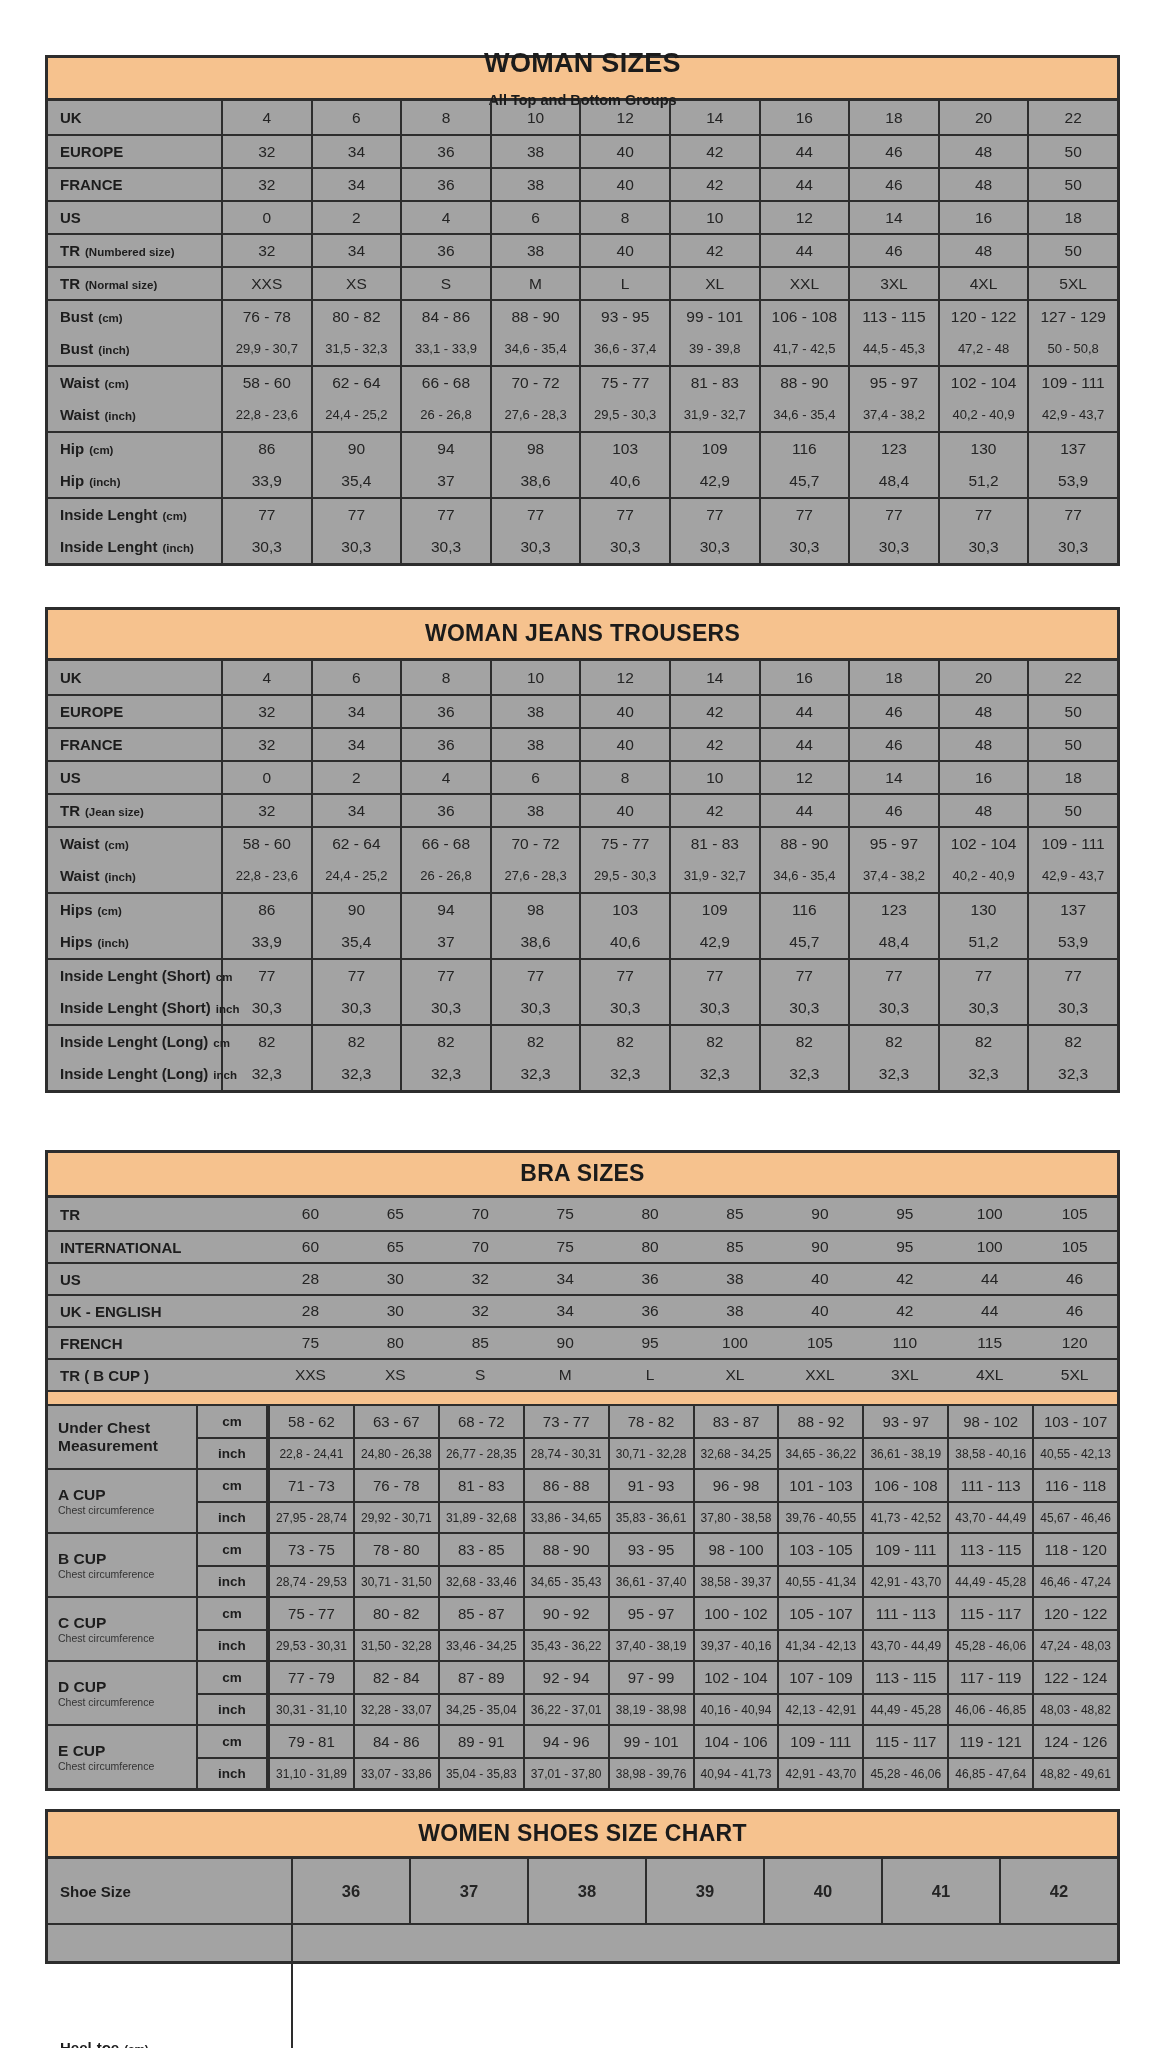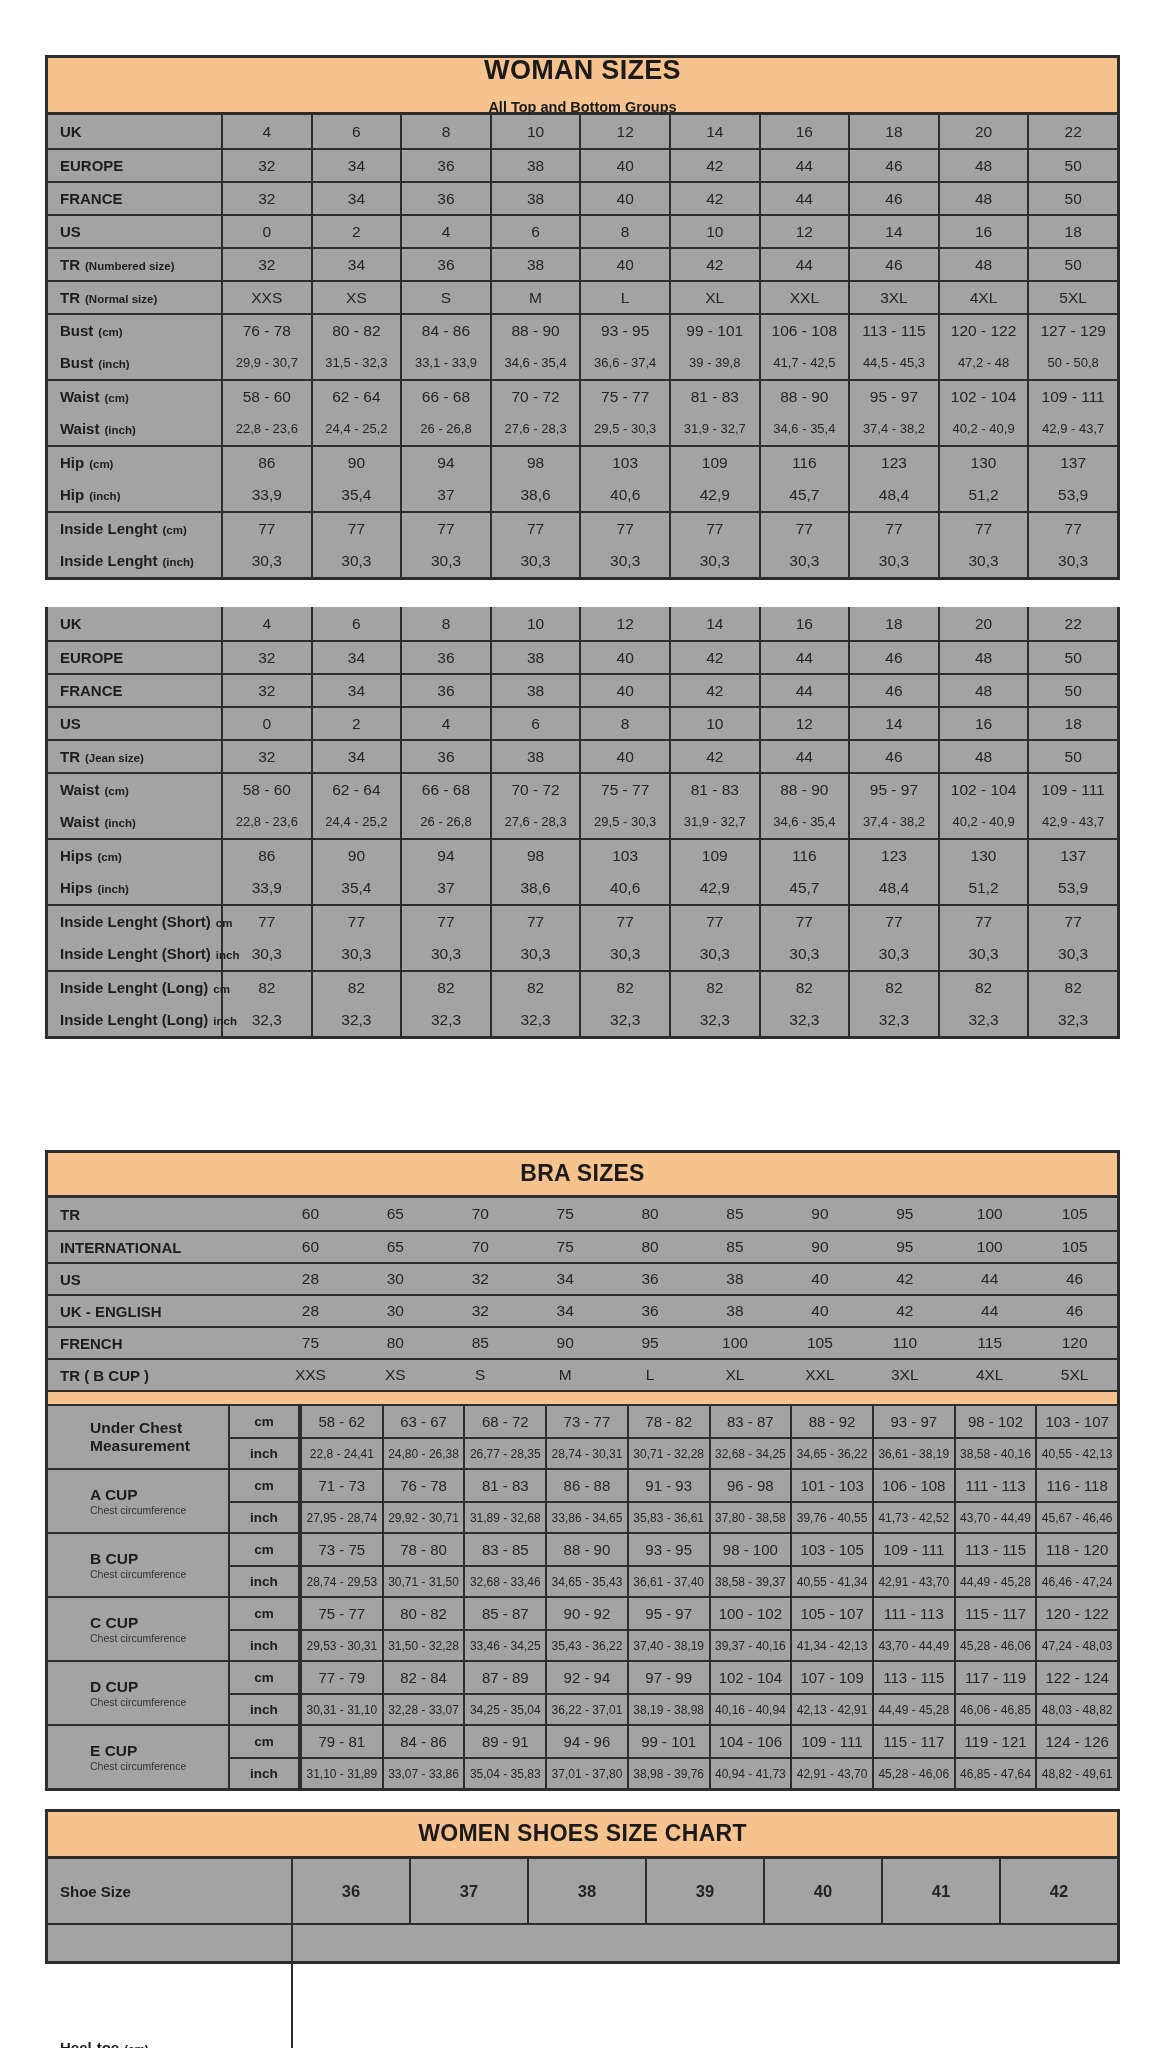"WOMAN SIZES" header.band { height: 60px -> 46px }
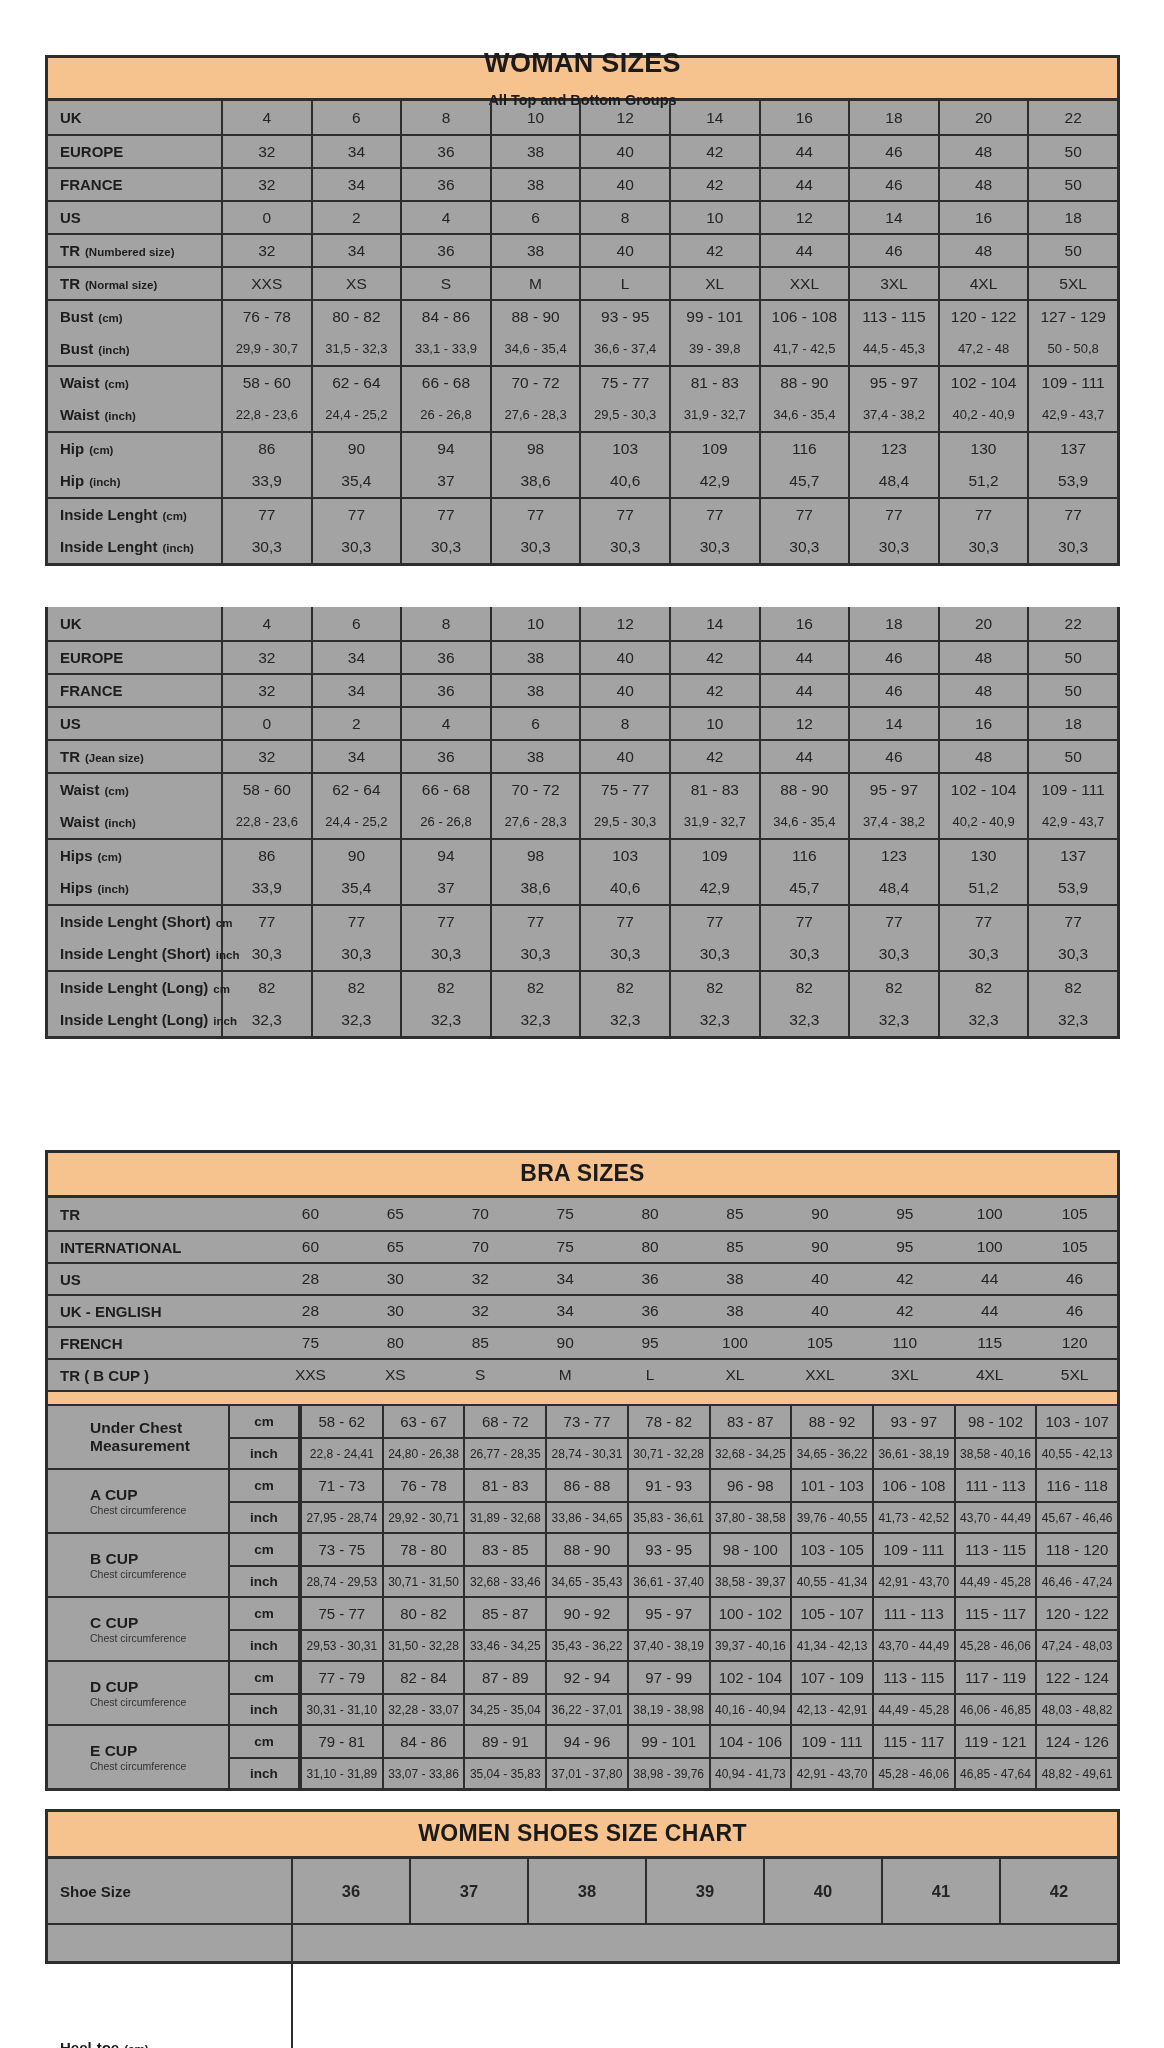"WOMAN JEANS TROUSERS" header.band { html: none -> <header> <div>WOMAN JEANS TROUSERS</div> </header> }
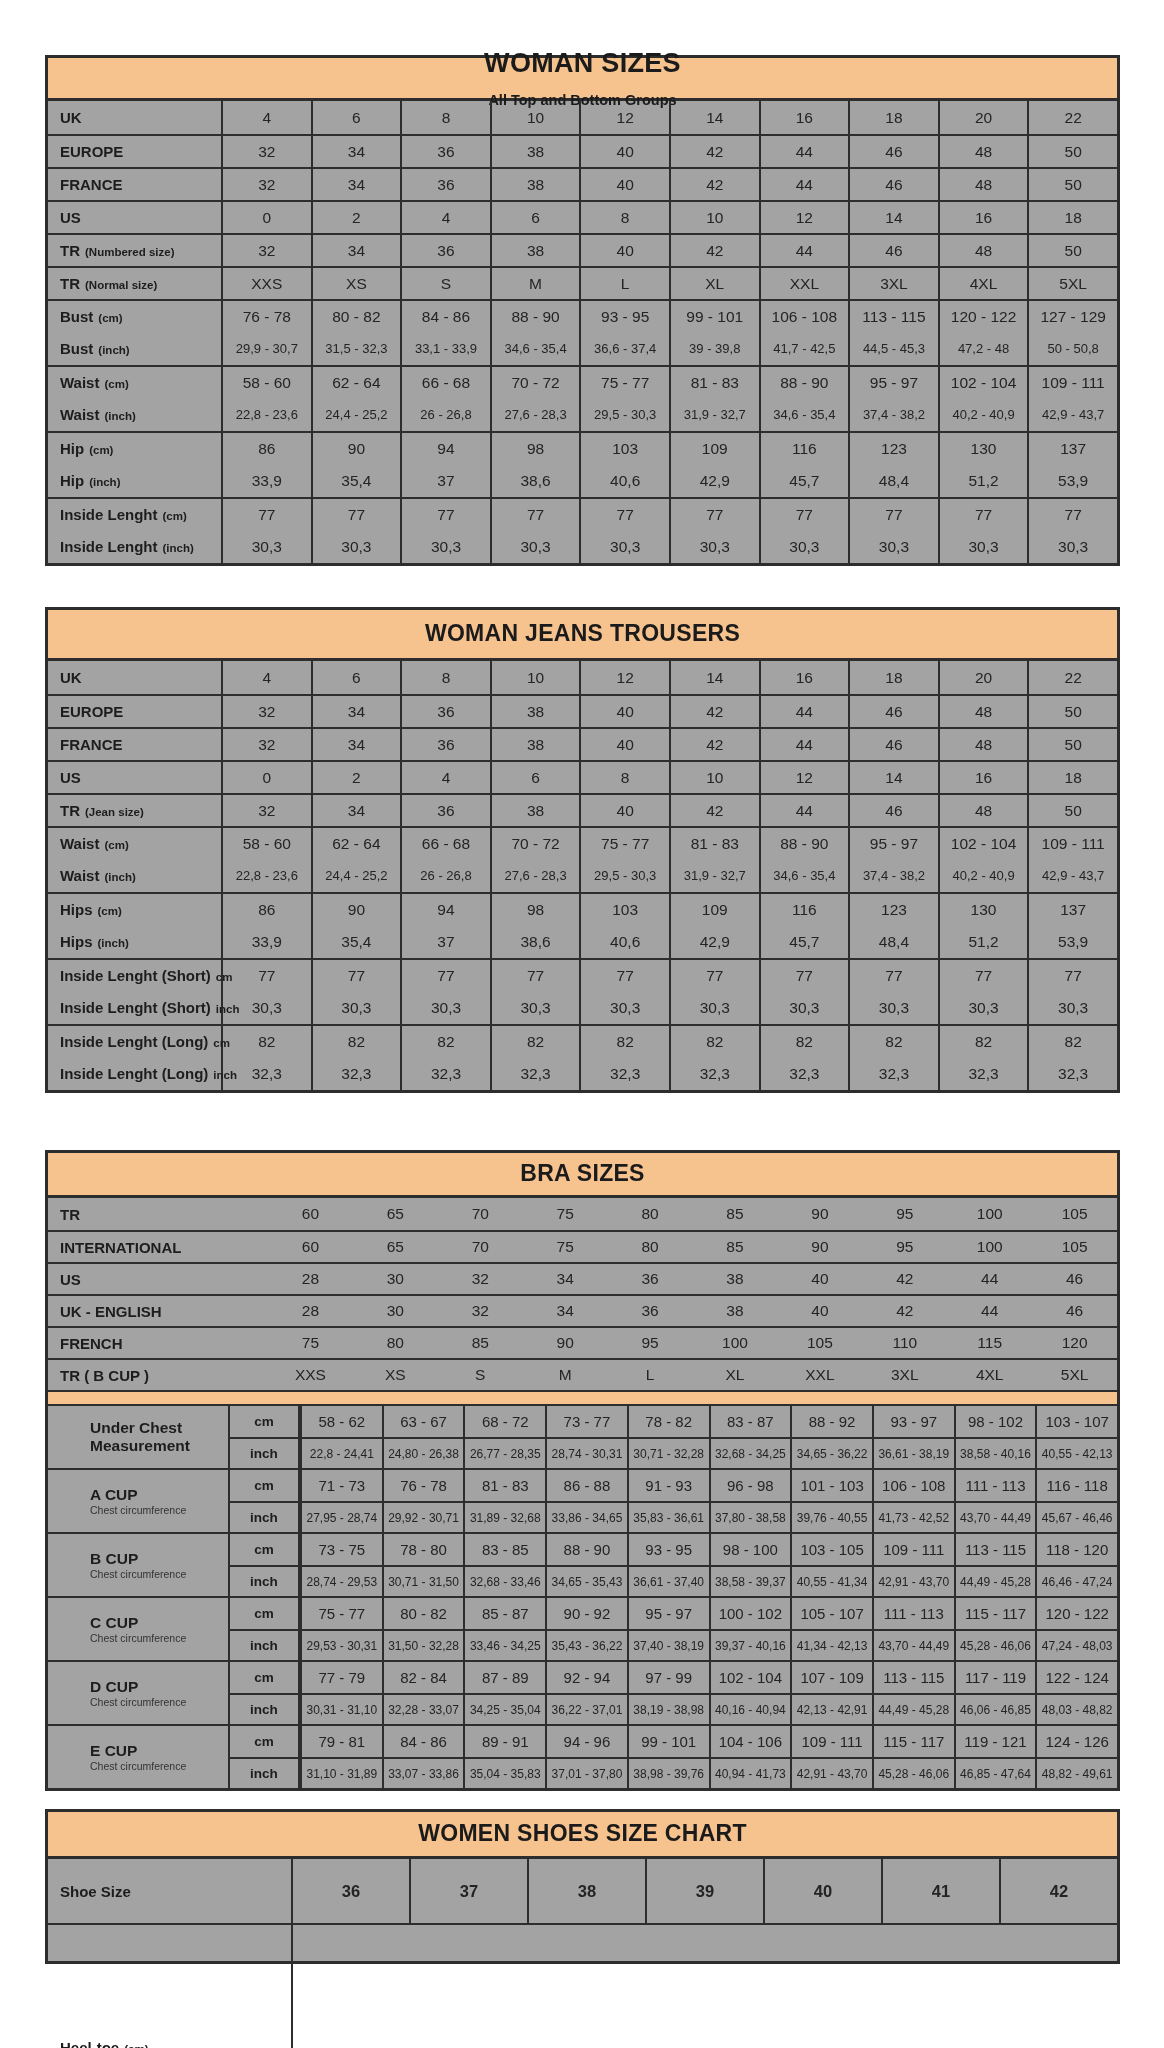"Under Chest Measurement" .bgroup { padding-left: 32px -> none }
